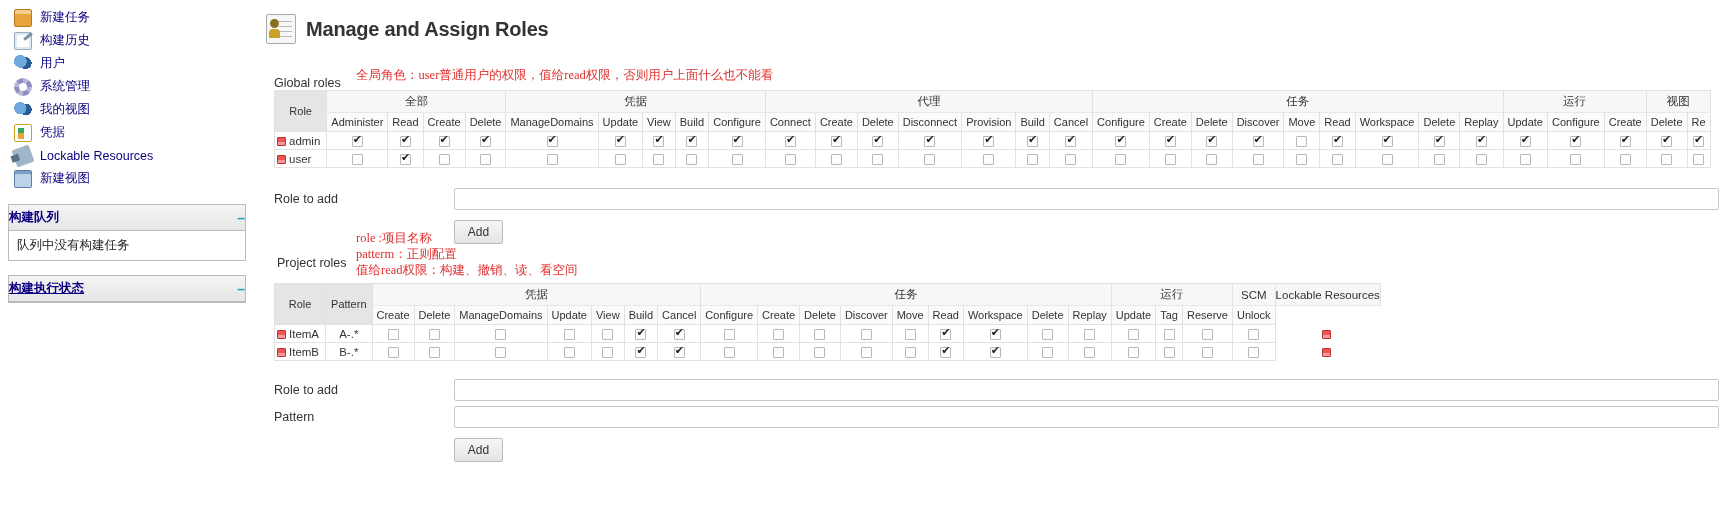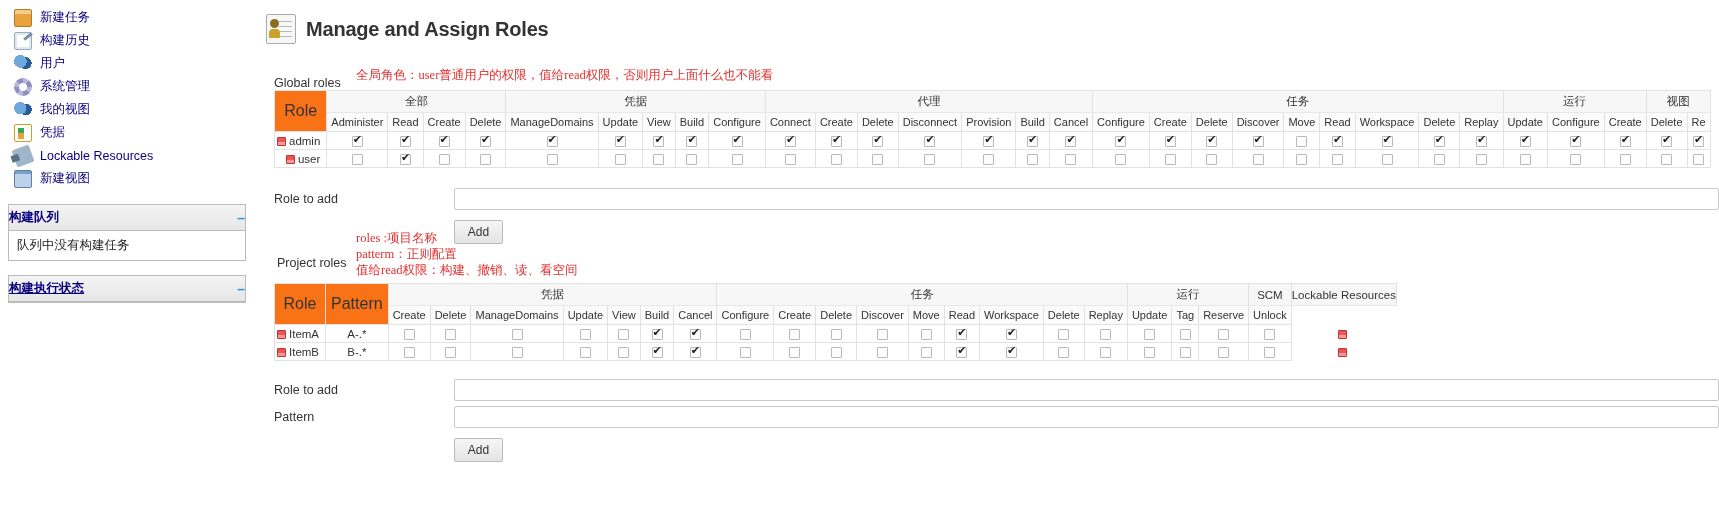"Role" table.roles th.rolehdr { background: #f97316 -> #e5e5e5; font-size: 16px -> 11px }
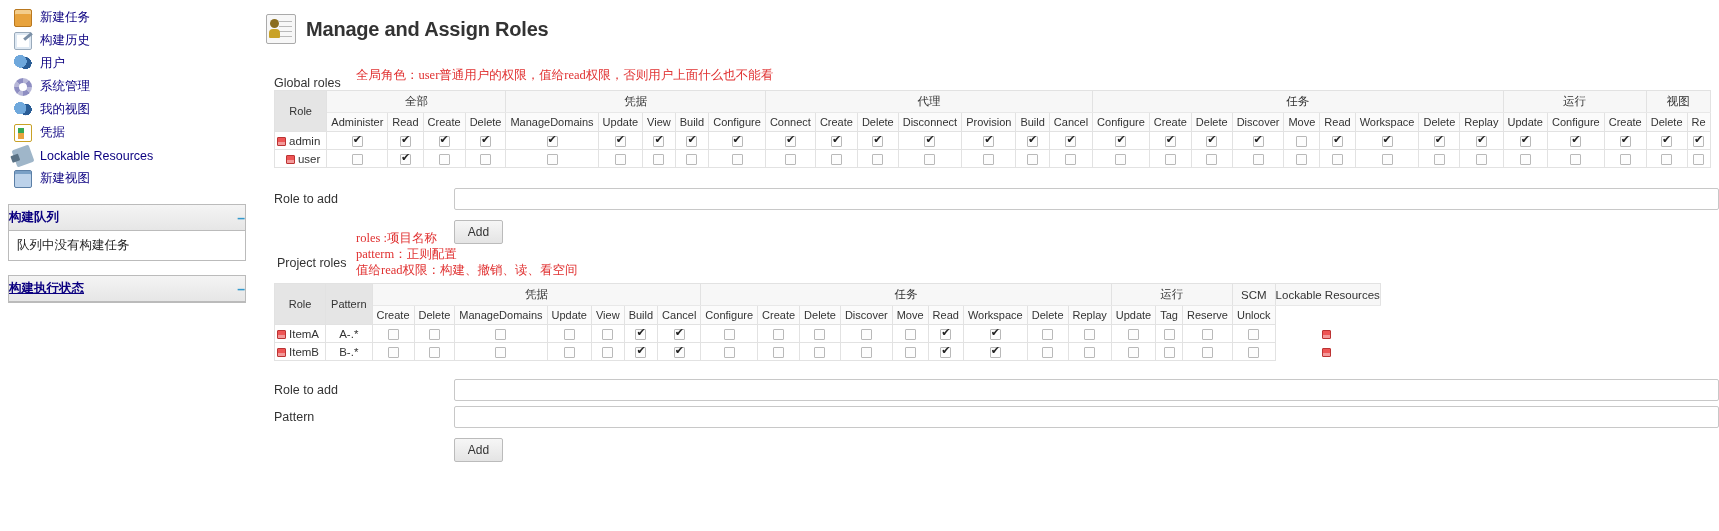"admin" table.roles td.rolename { text-align: right -> left }
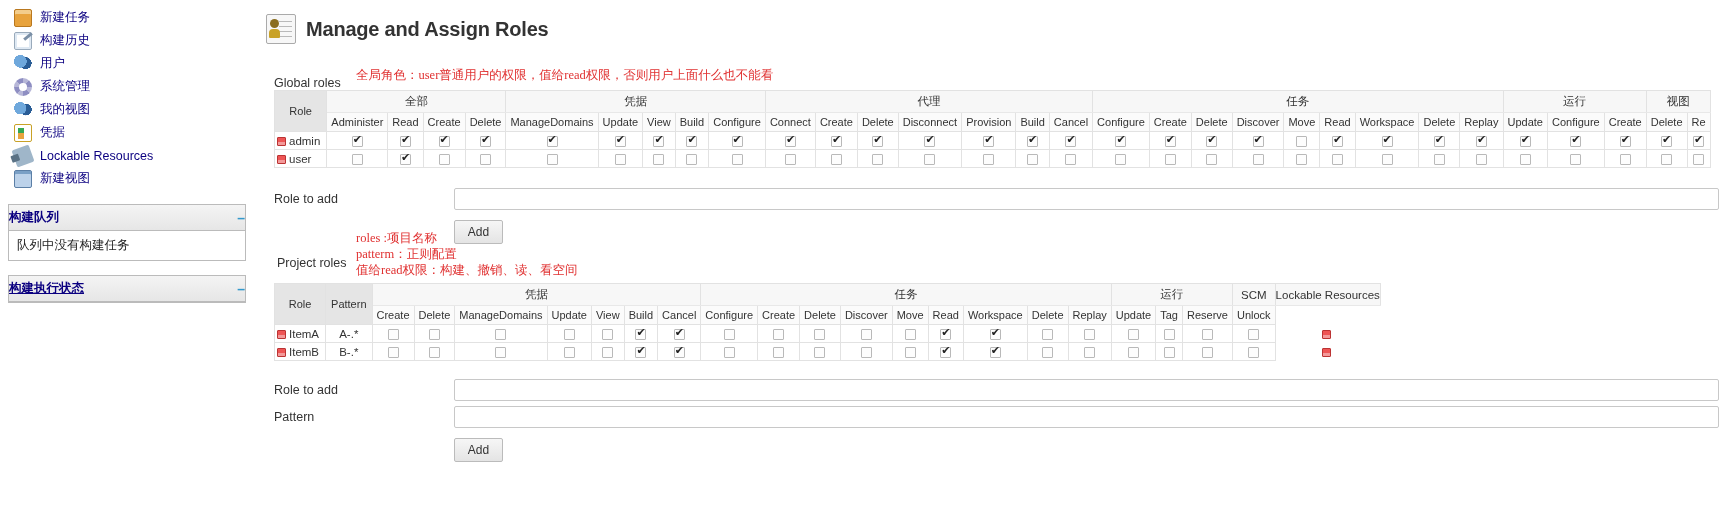"roles :项目名称" div.red-note { text: roles -> role }
